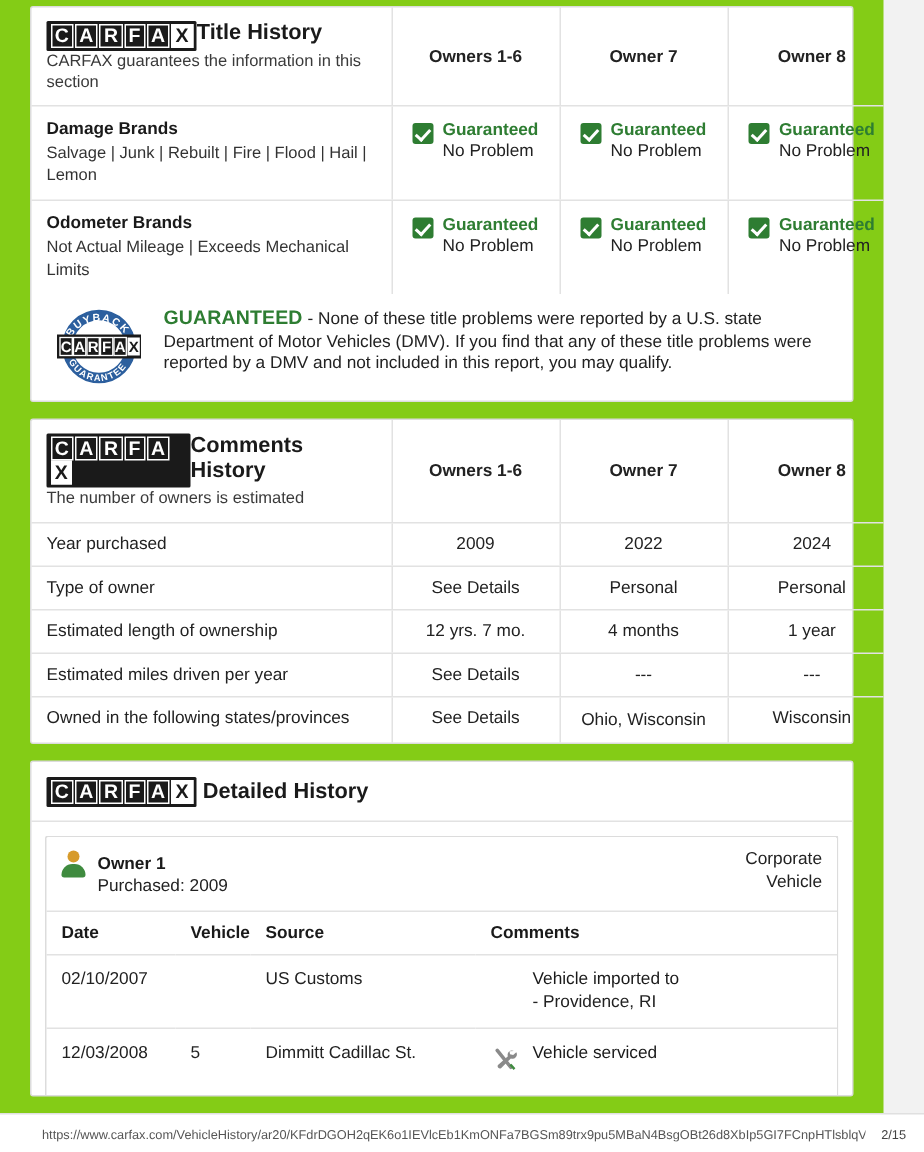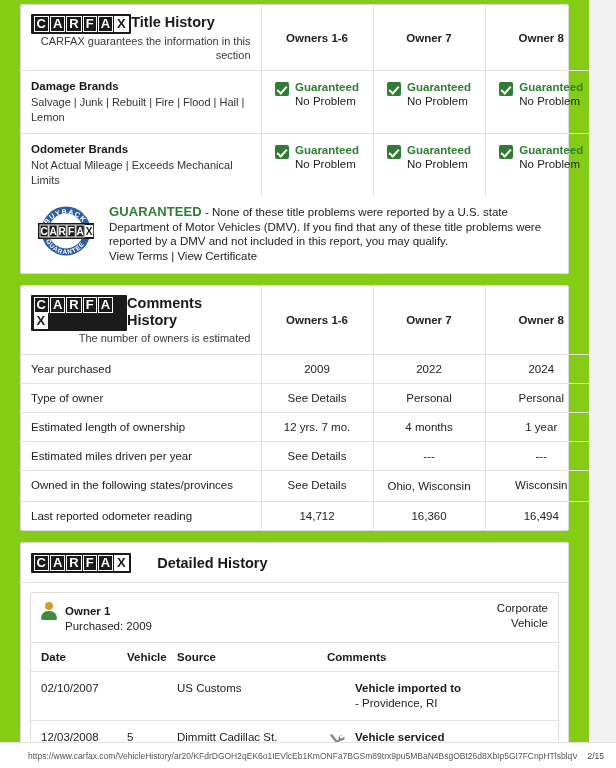"CARFAX guarantees the information in" .sec-sub { text-align: right -> none }
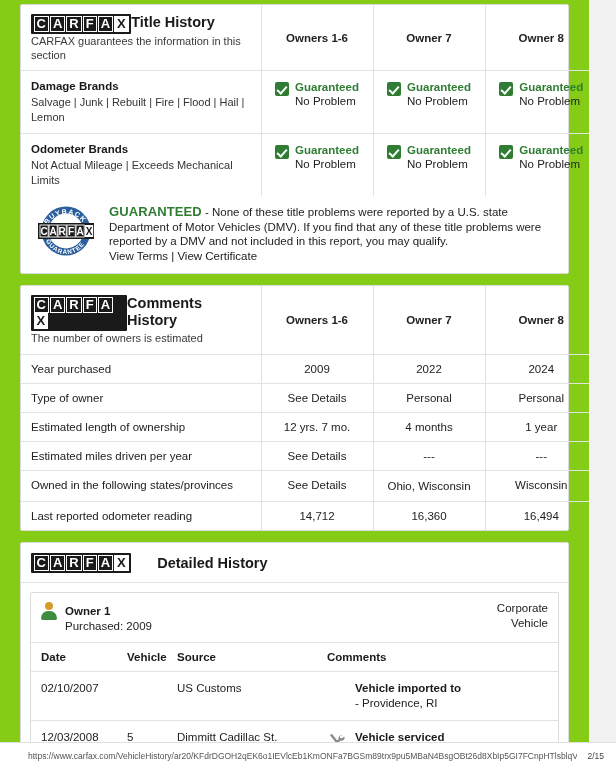"View Terms | View Certificate" div.links { html: <div> <a>View Terms</a><span> | </span><a>View Certificate</a> </div> -> none }
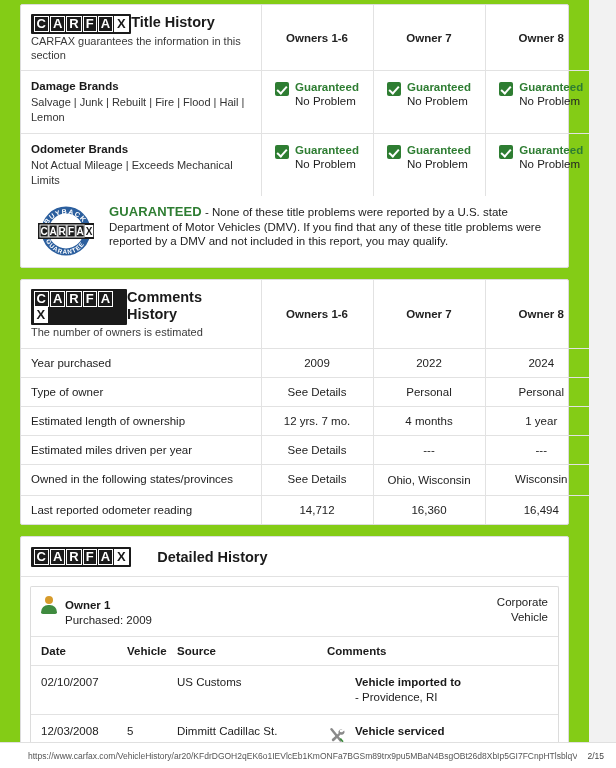"Last reported odometer reading" tr { html: <tr> <td>Last reported odometer reading</td> <td>14,712</td> <td>16,360</td> <td>16,494</td> </tr> -> none }
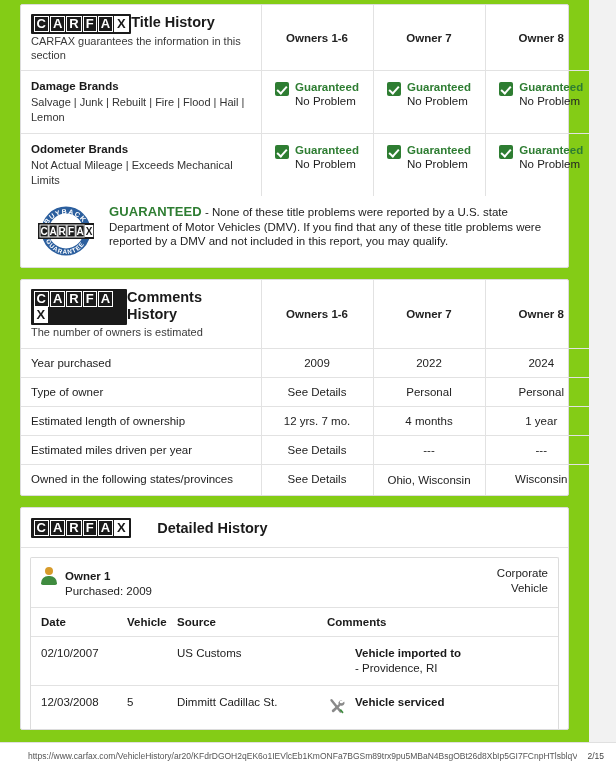"Detailed History" span.sec-title { margin-left: 26px -> 4px }
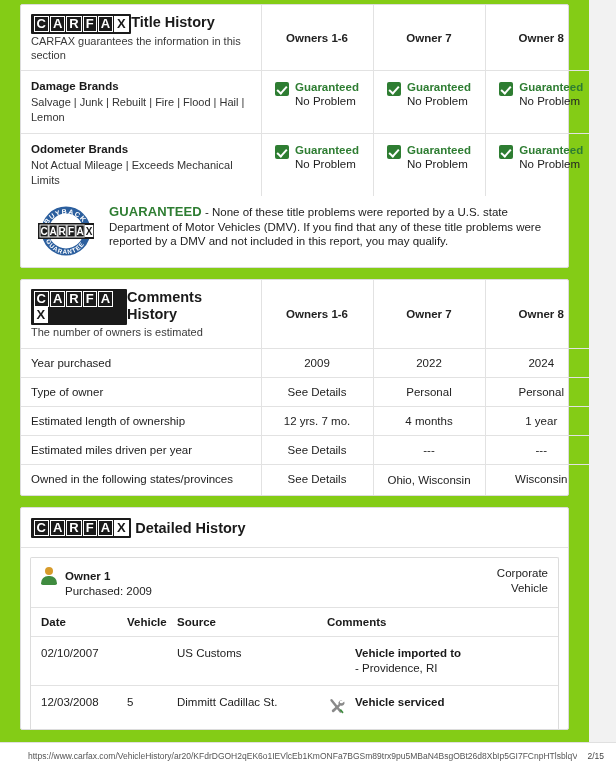"Vehicle imported to" .cmt-title { font-weight: bold -> normal }
